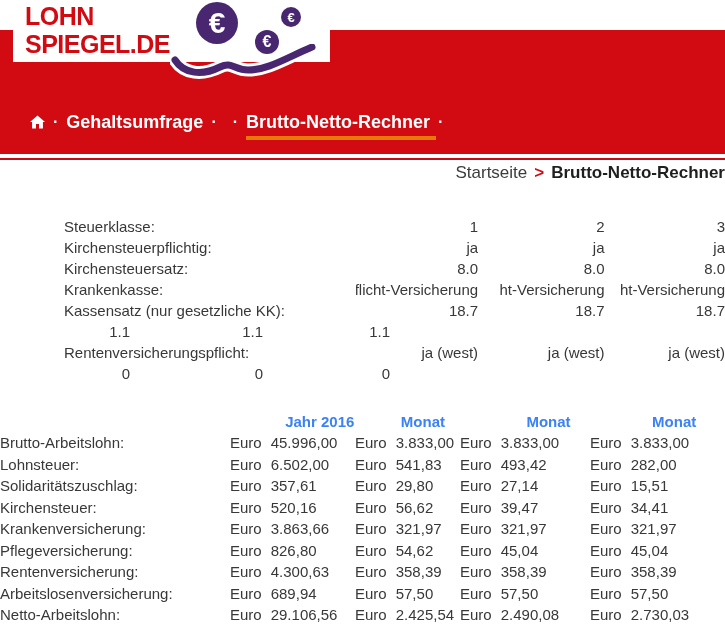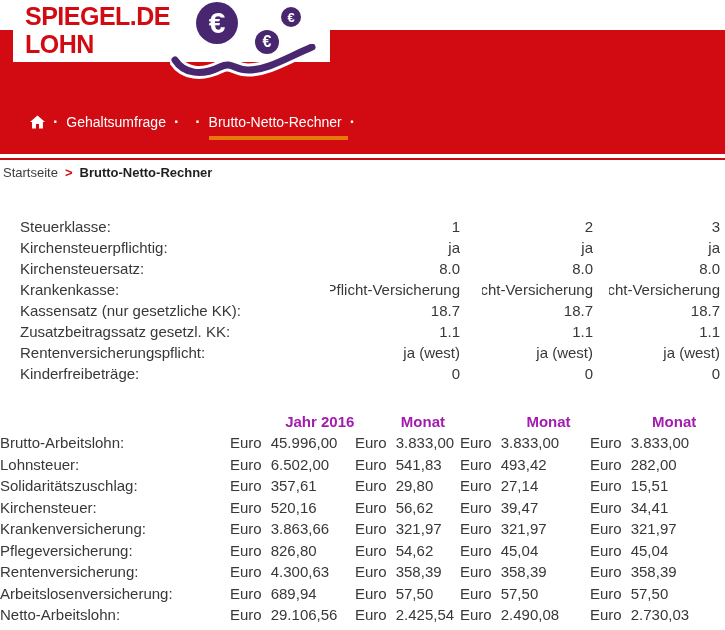"SPIEGEL.DE" div { order: before "LOHN" -> after "LOHN" }
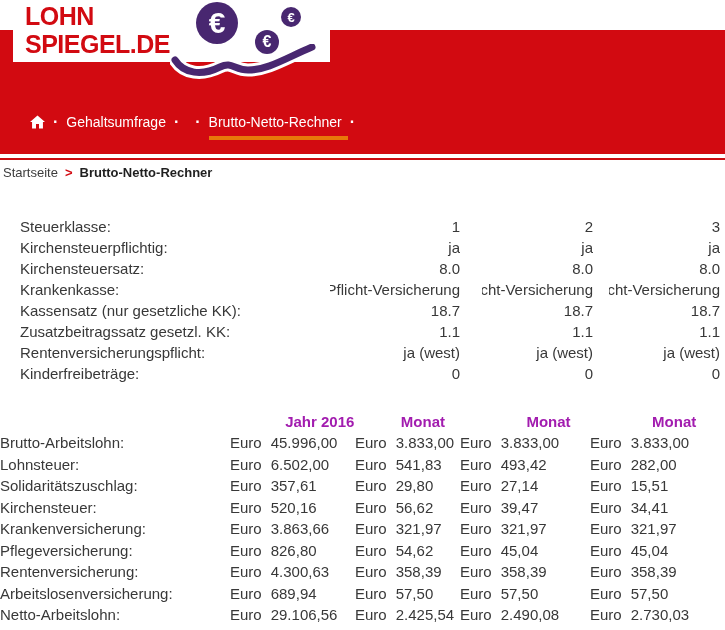"Gehaltsumfrage" .nav-link { font-size: 14px -> 18px; font-weight: normal -> bold }
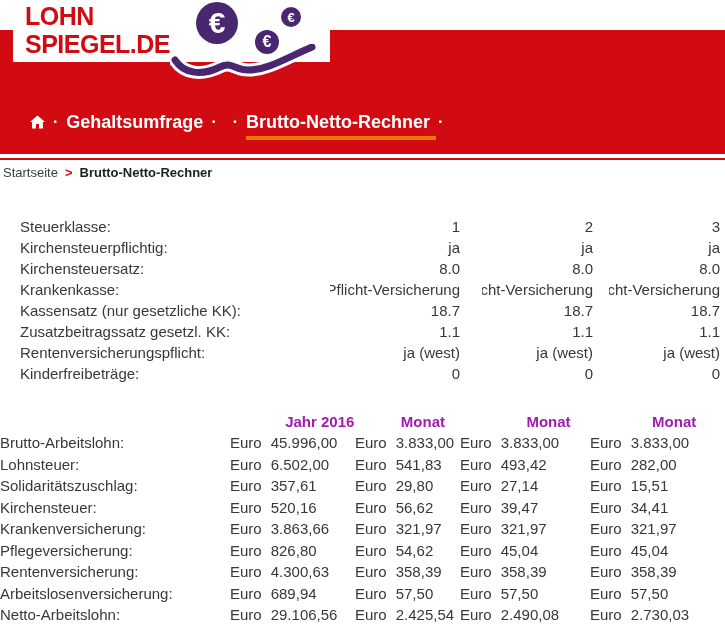"Startseite > Brutto-Netto-Rechner" .breadcrumb { font-size: 13px -> 17px; text-align: none -> right }
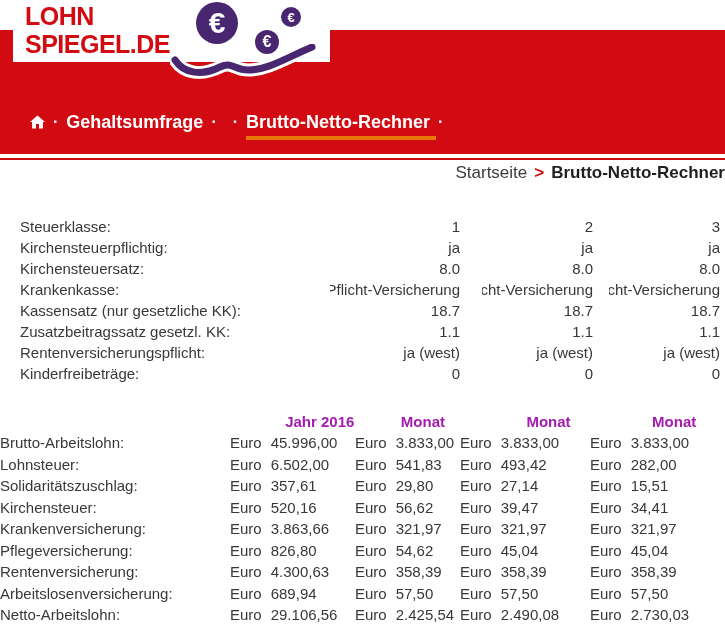"Steuerklasse:" .plabel { margin-left: none -> 44px }
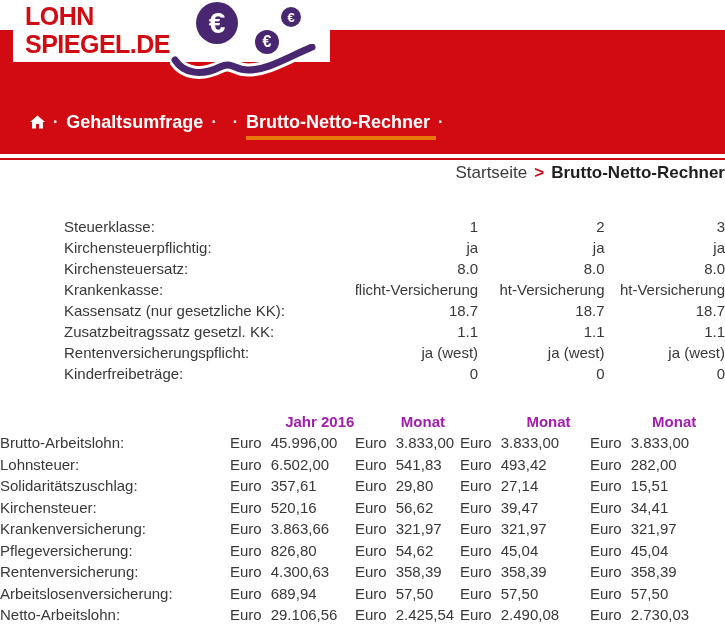"Zusatzbeitragssatz gesetzl. KK:" div.plabel { html: <div>Zusatzbeitragssatz gesetzl. KK:</div> -> none }
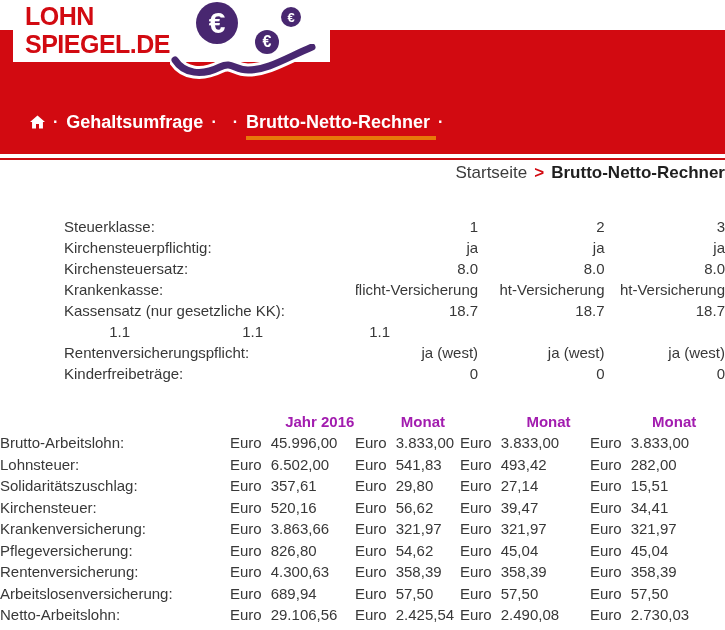"Kinderfreibeträge:" div.plabel { html: <div>Kinderfreibeträge:</div> -> none }
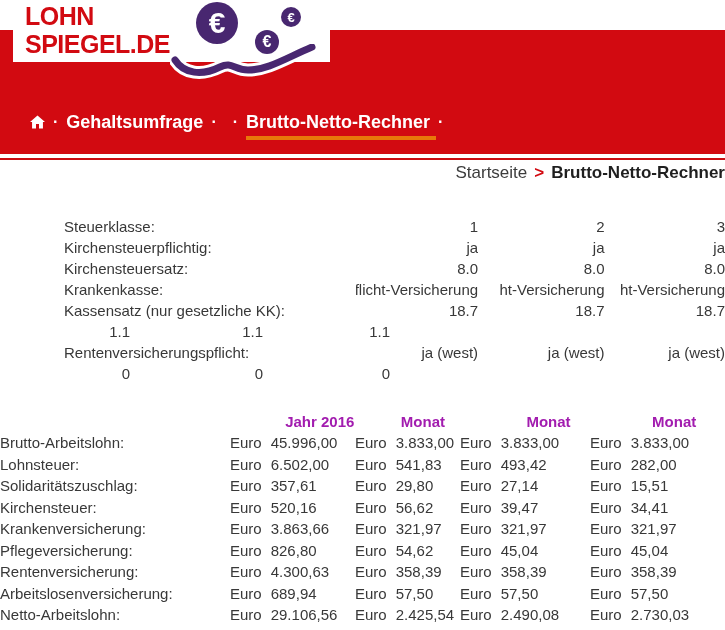"Jahr 2016" .thead { color: #a21caf -> #3b82f6 }
